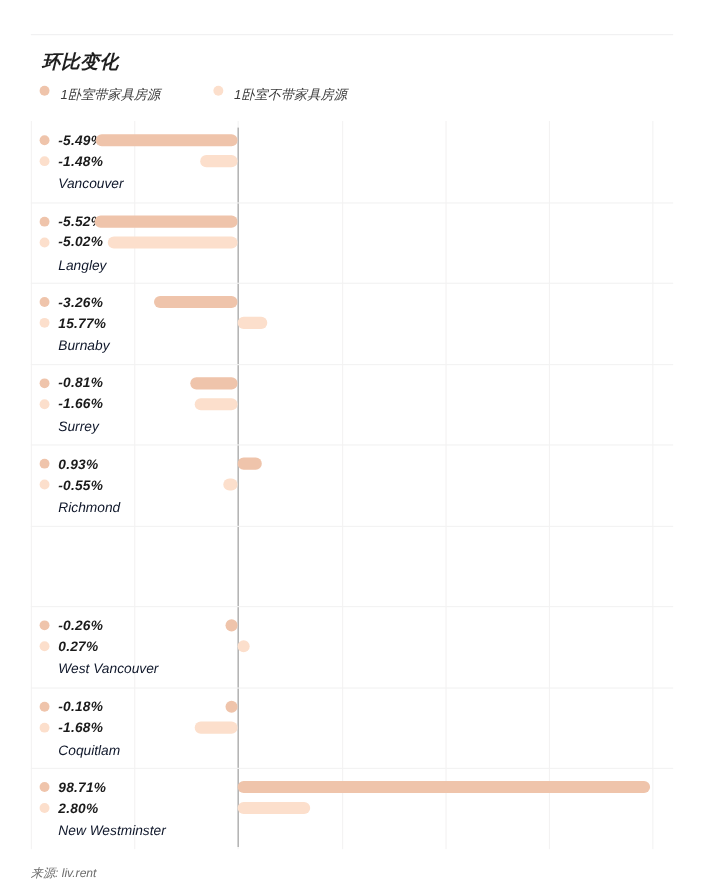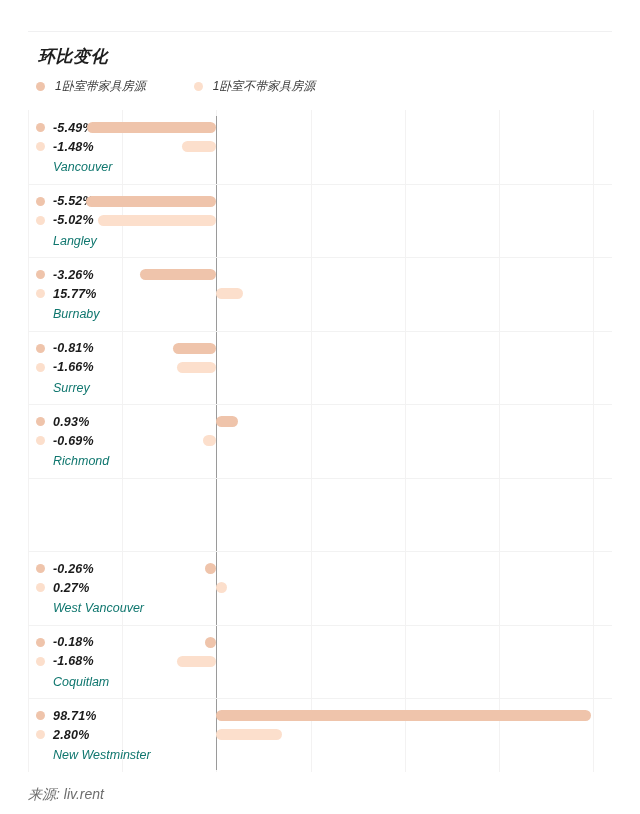"1卧室带家具房源" .legend-item { align-items: center -> none }
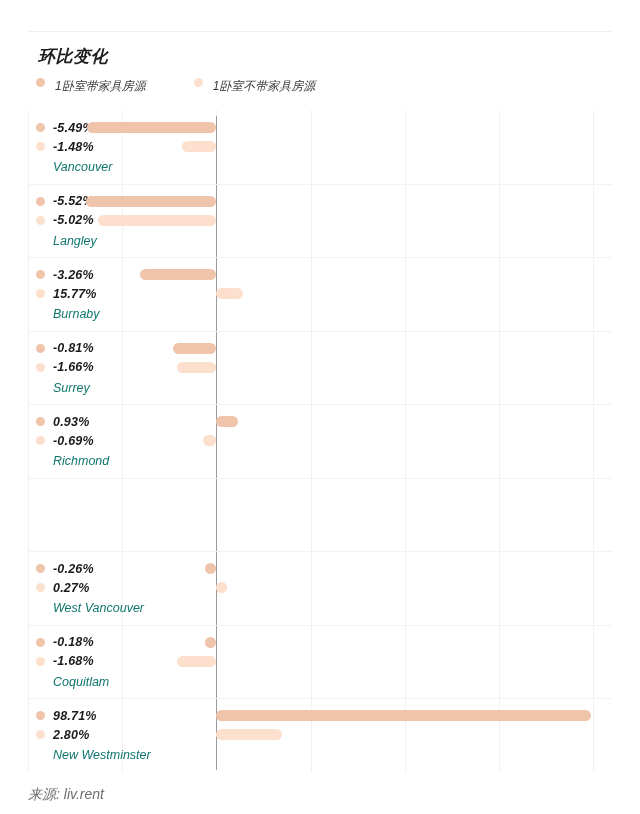"Vancouver" .cat-text { color: #0f766e -> #0f172a }
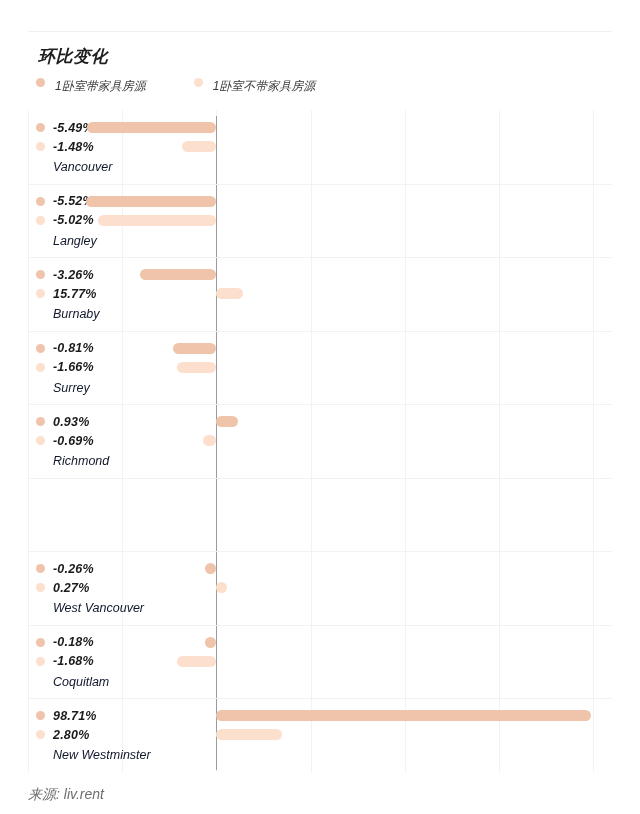"-0.69%" span.val-text { text: -0.69% -> -0.55% }
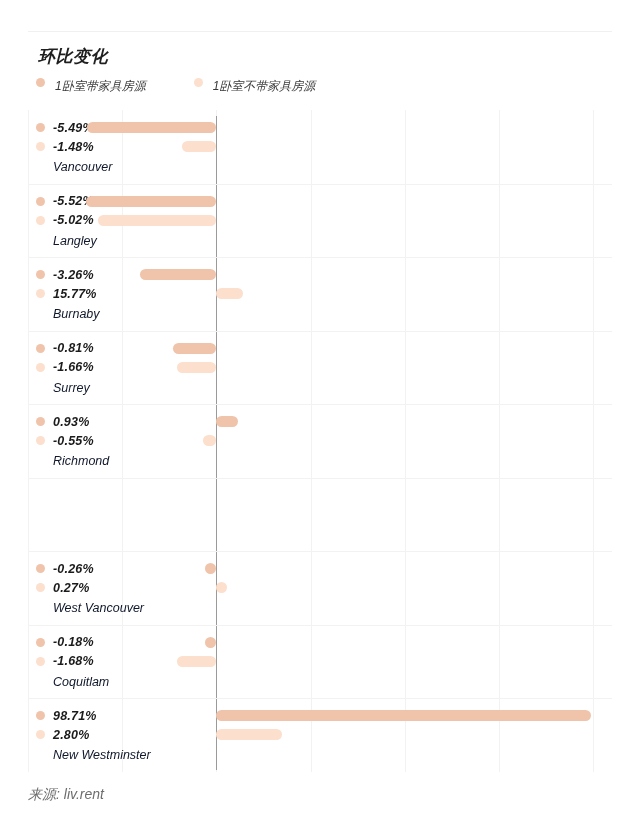"来源: liv.rent" .source { font-size: 14px -> 11px }
